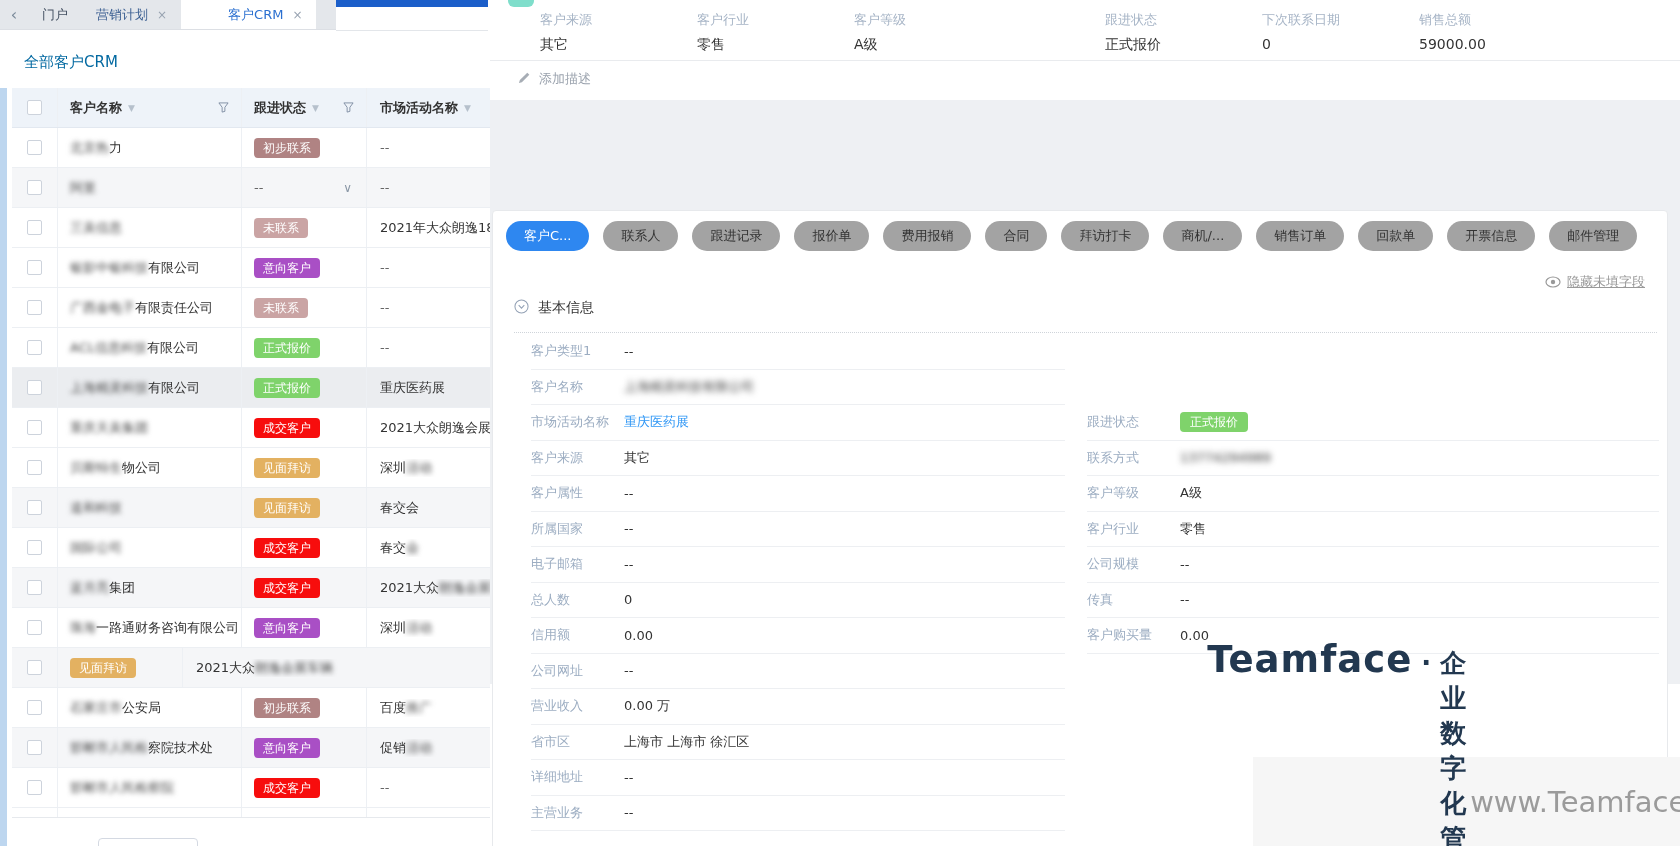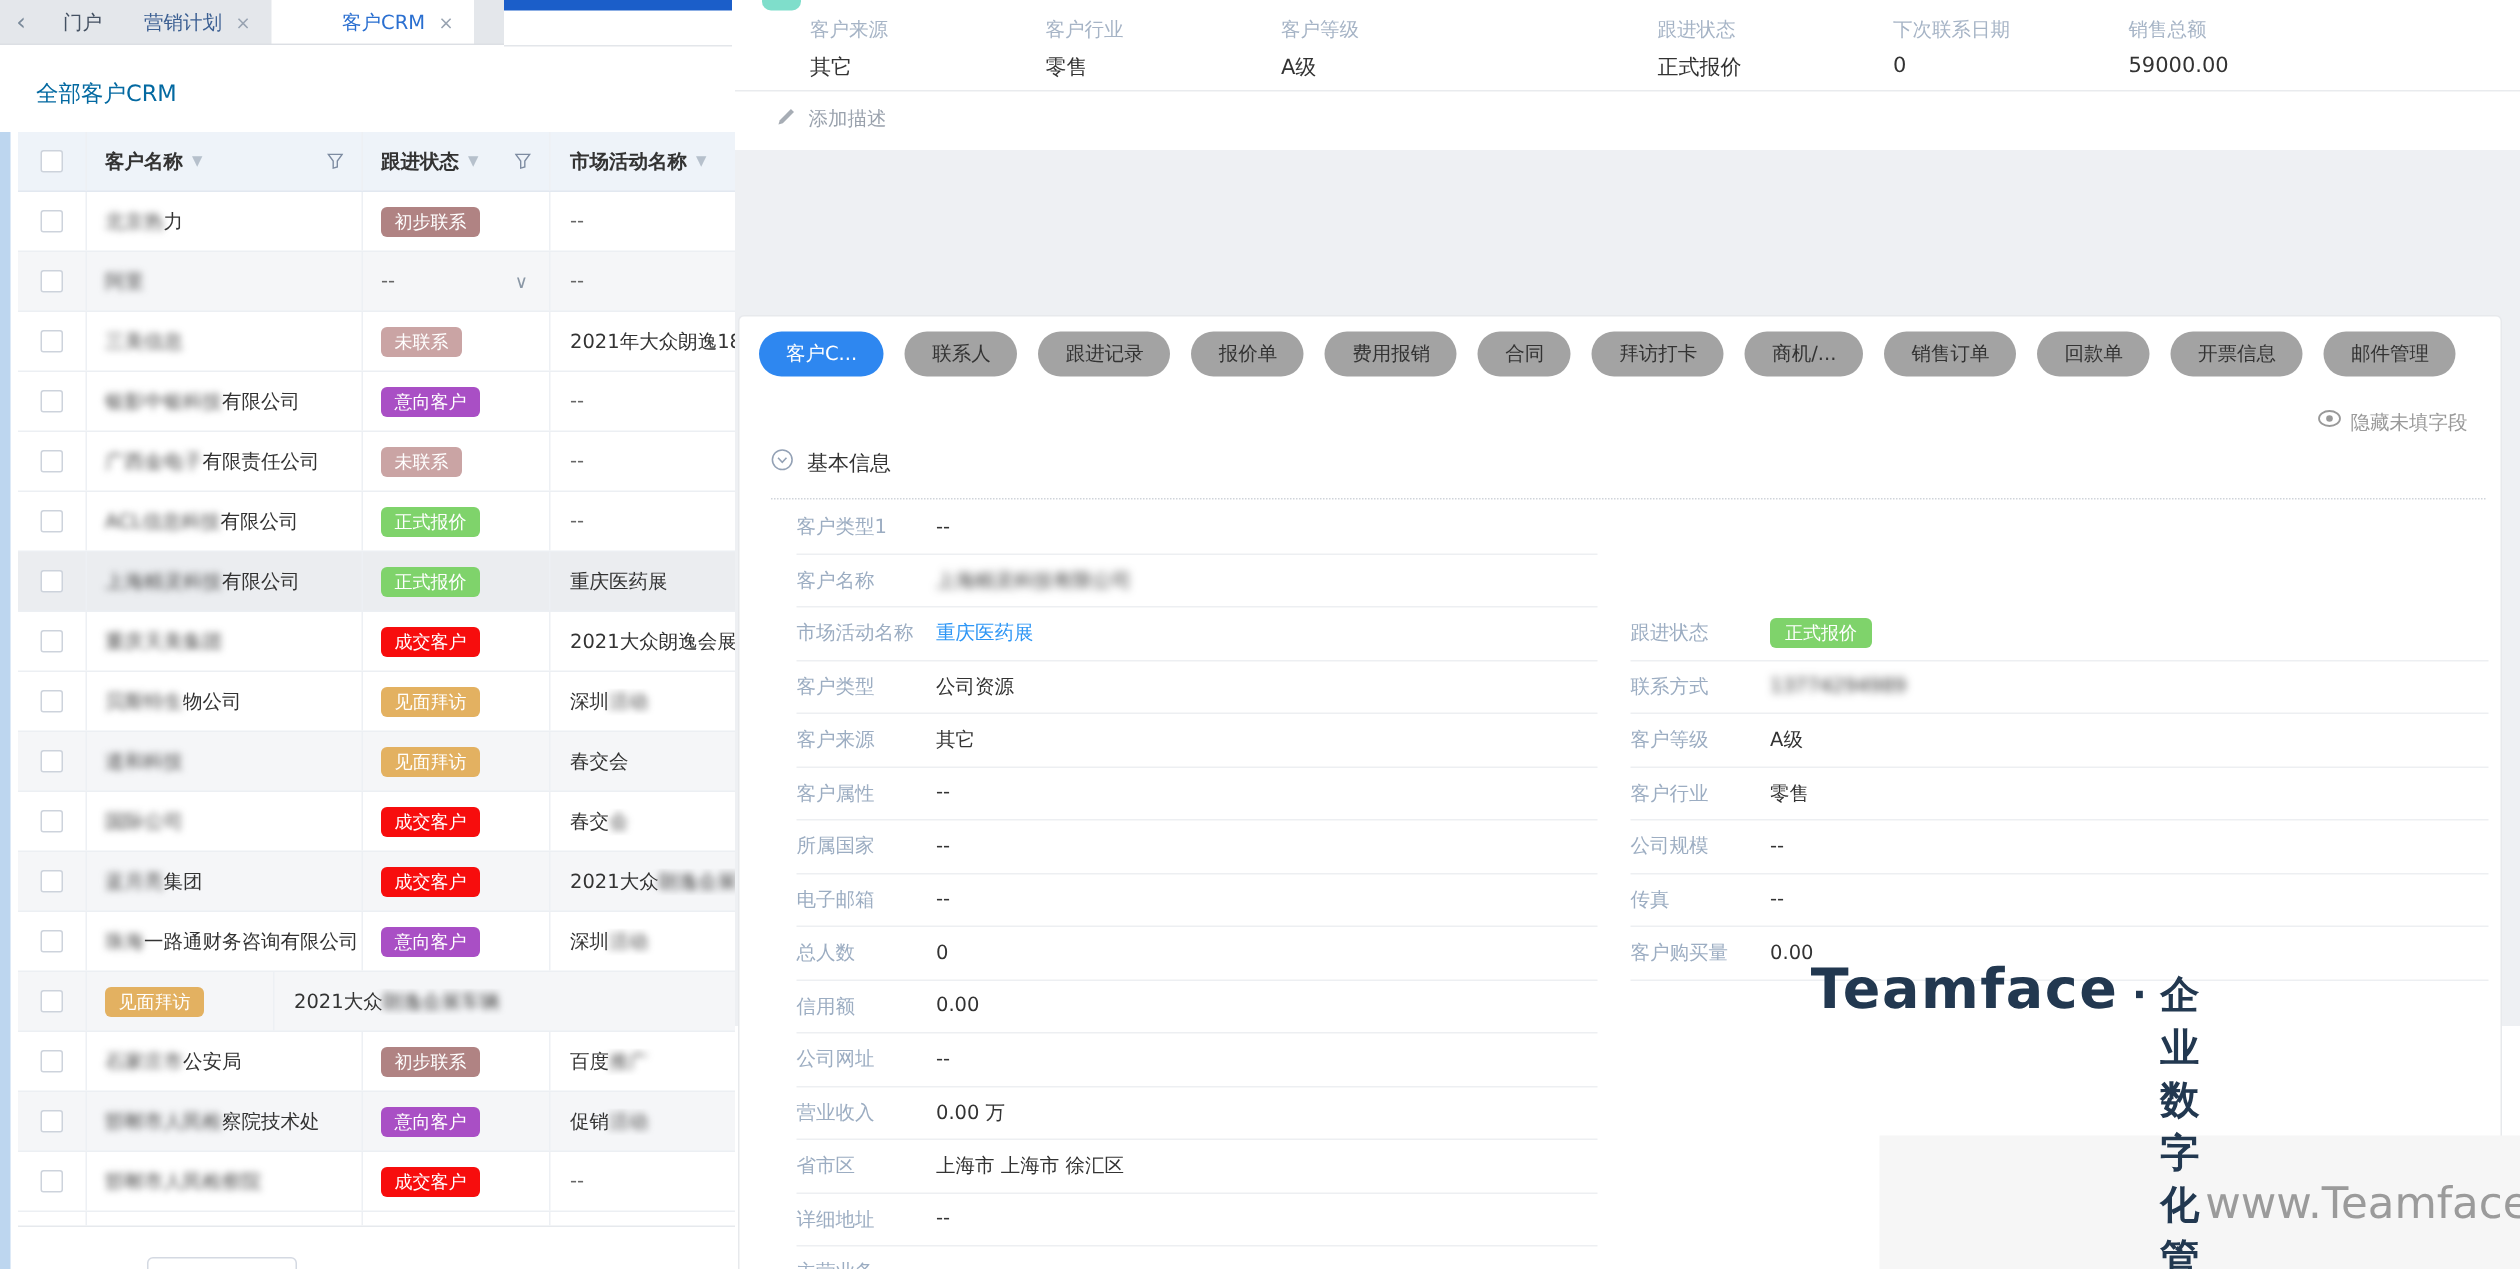"隐藏未填字段" .hide-empty { align-items: flex-start -> flex-end; text-decoration: none -> underline }
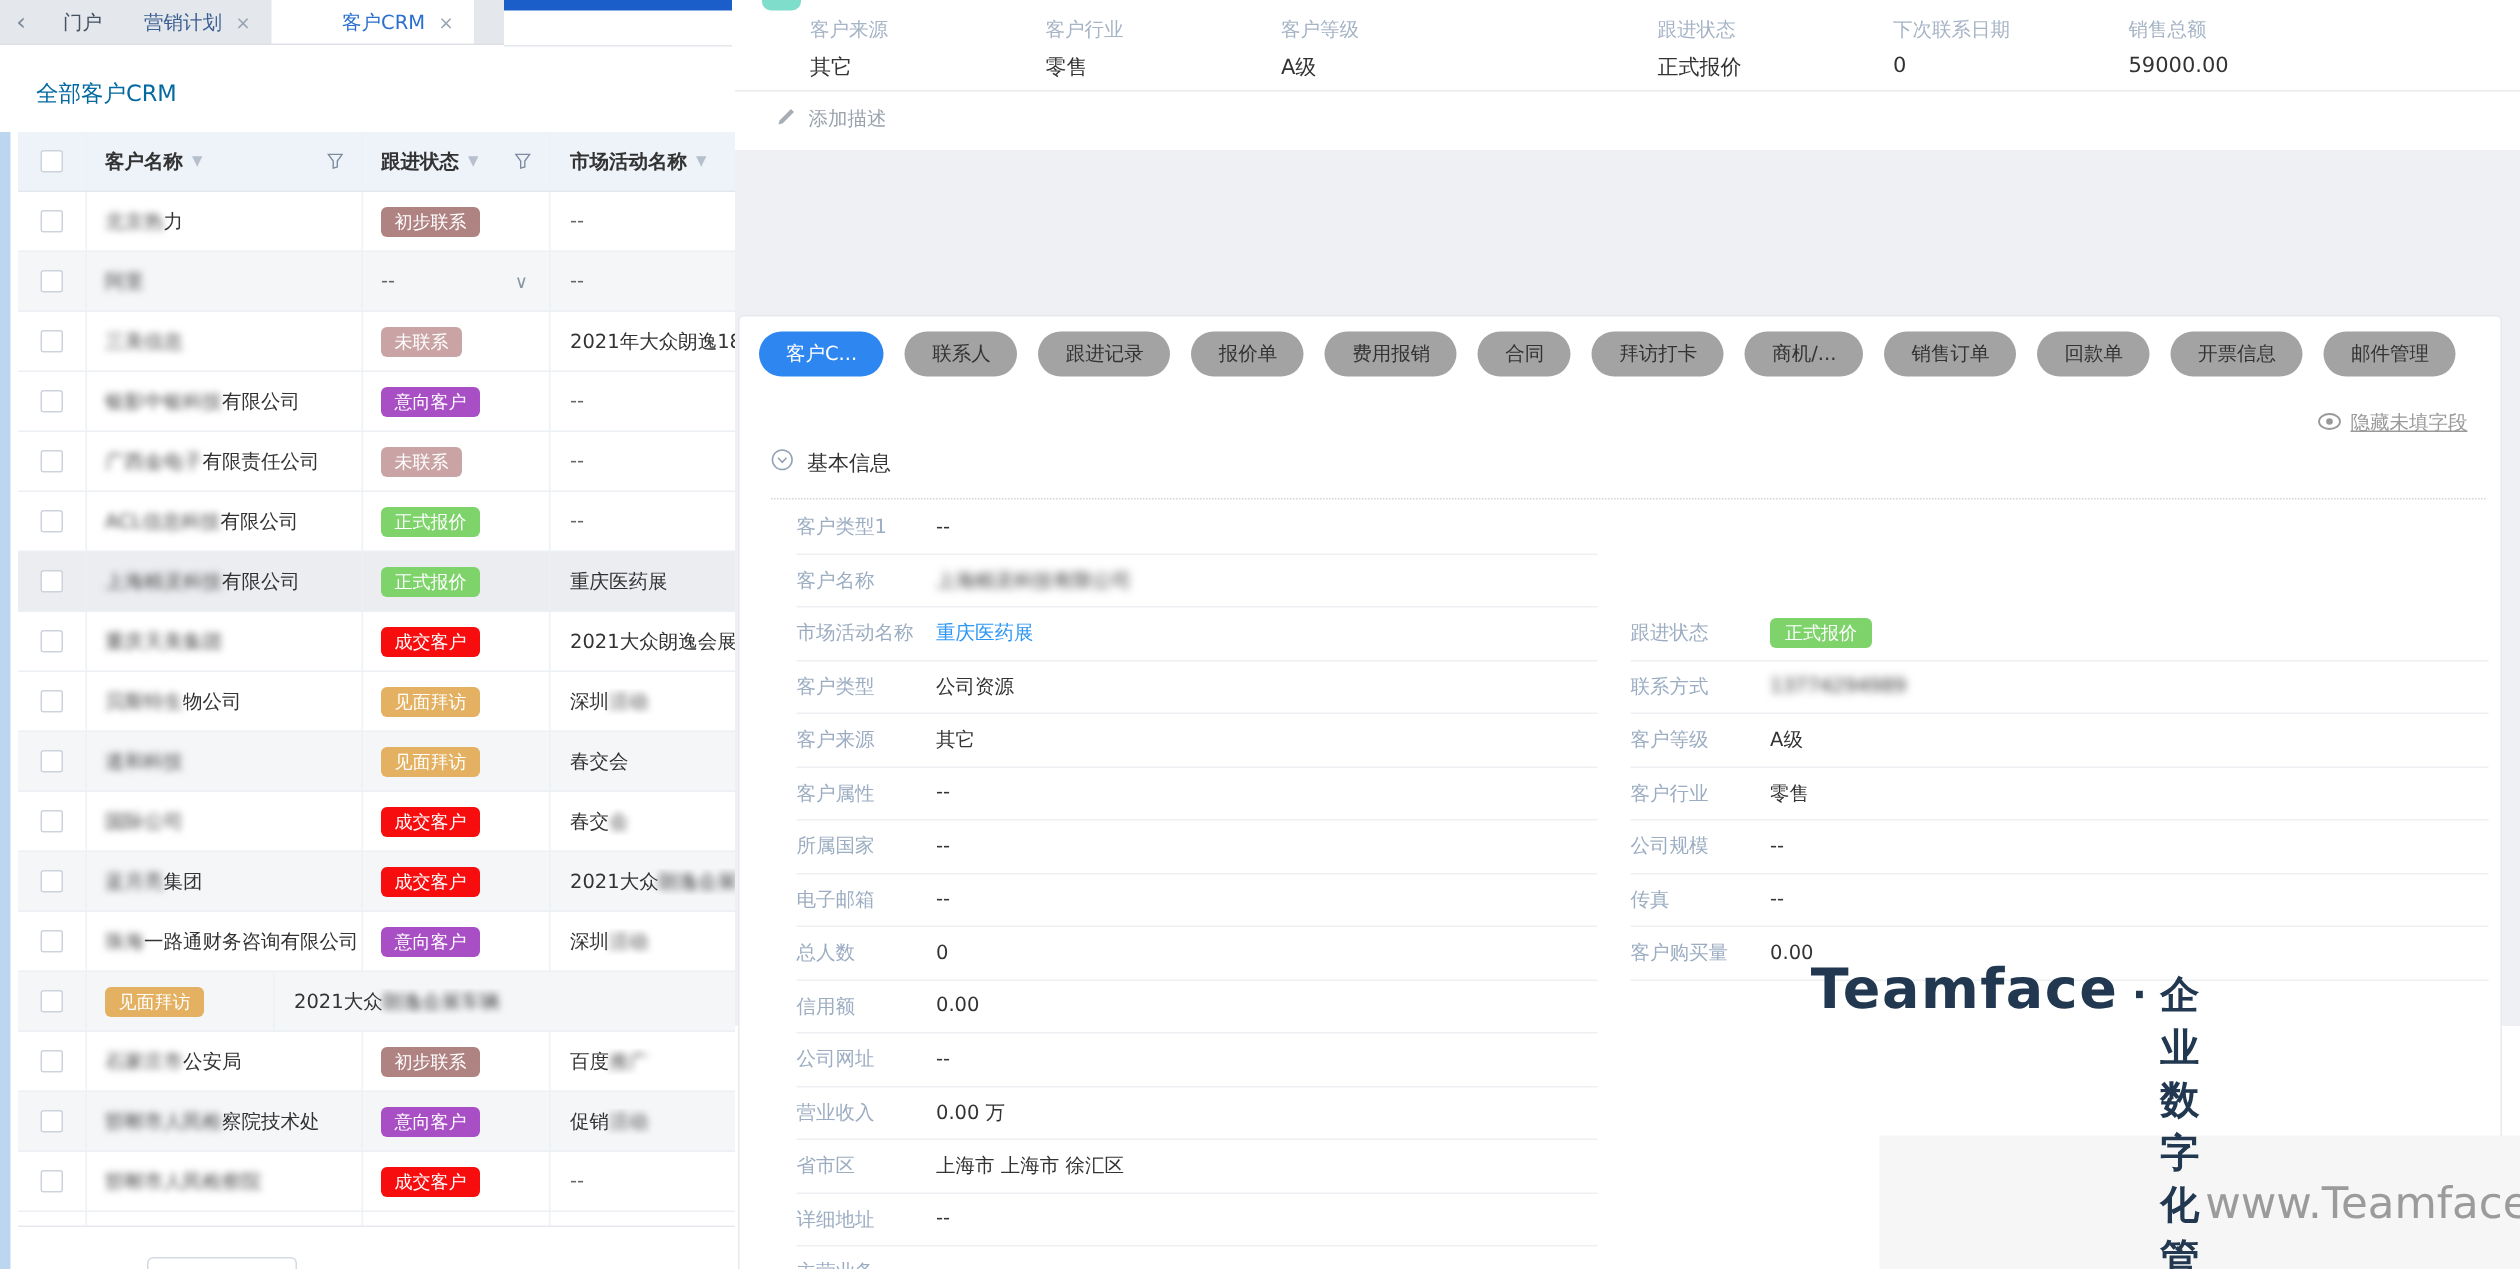"客户类型" div.frow { html: <div> <div>客户类型</div> <div>公司资源</div> </div> -> none }
